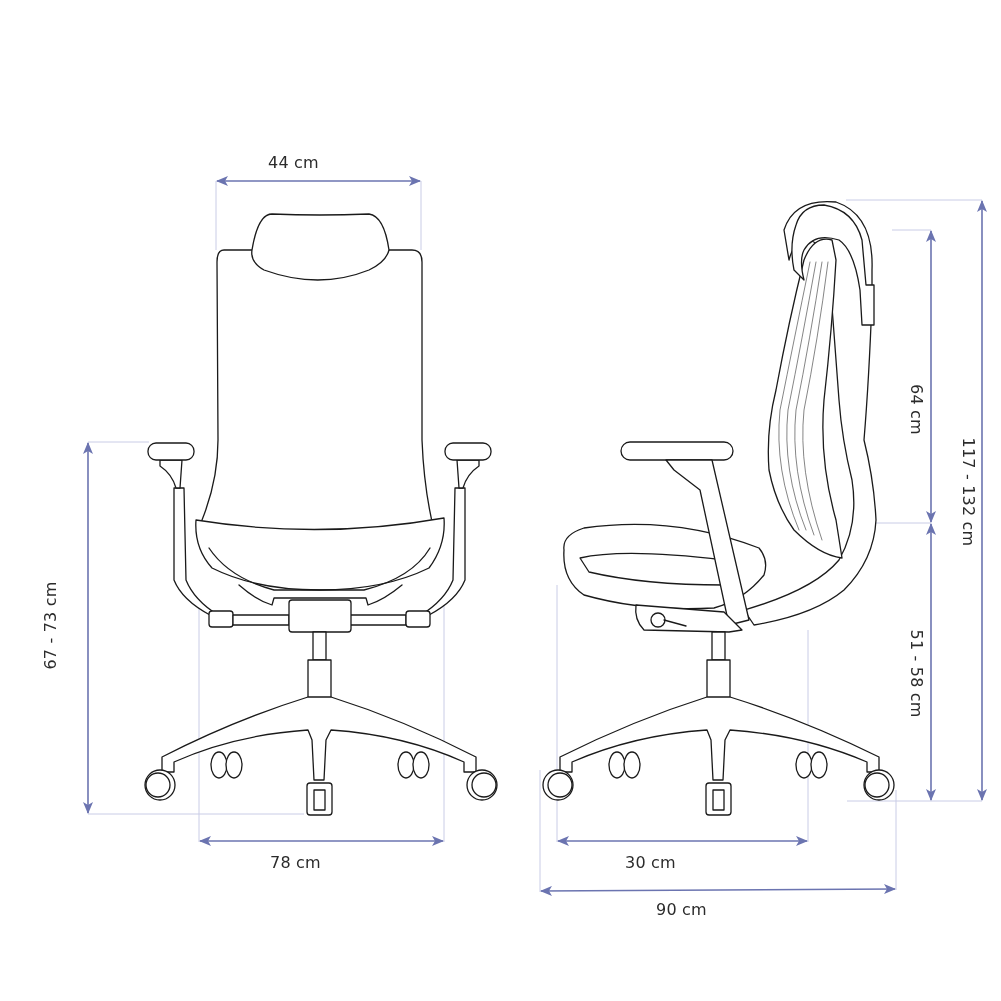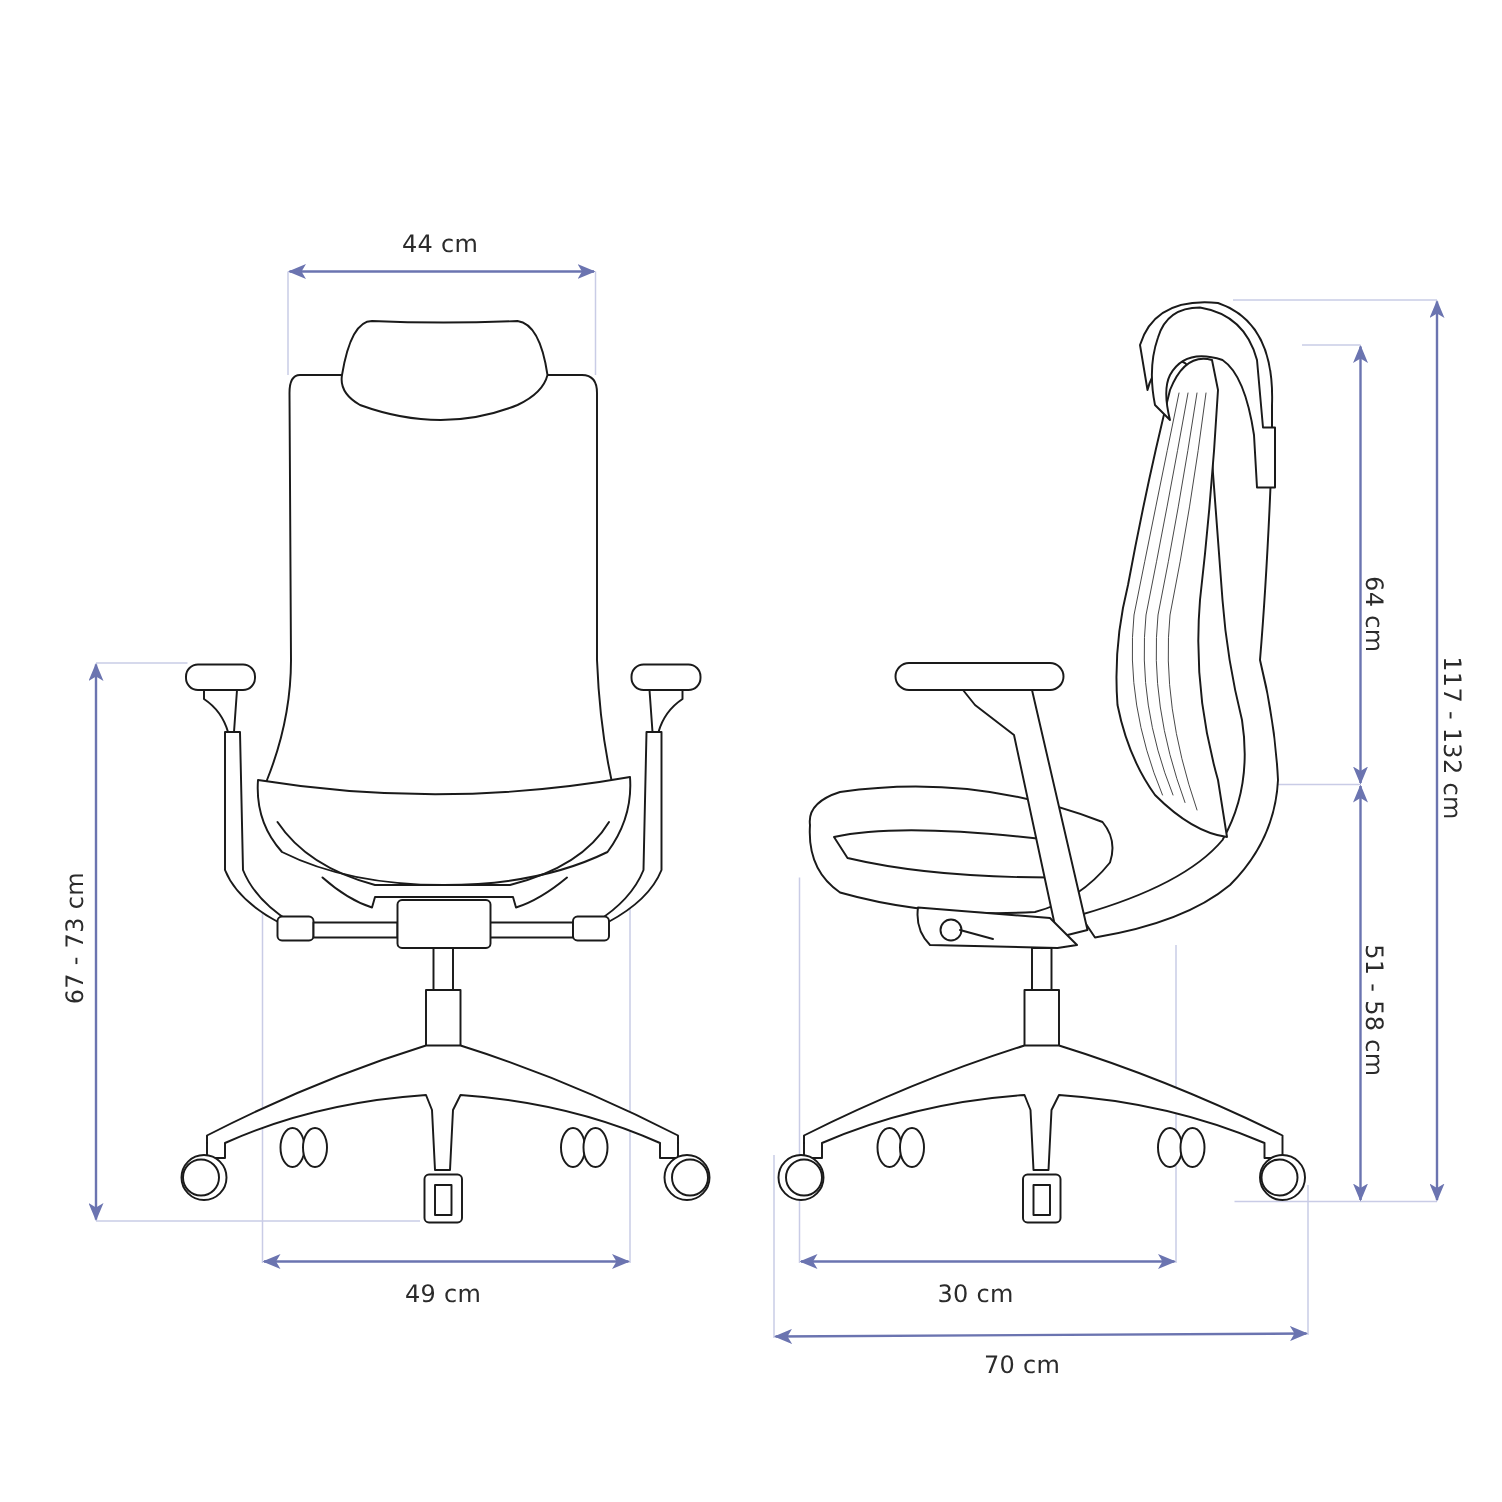"44 cm" #stage { padding-left: none -> 24px }
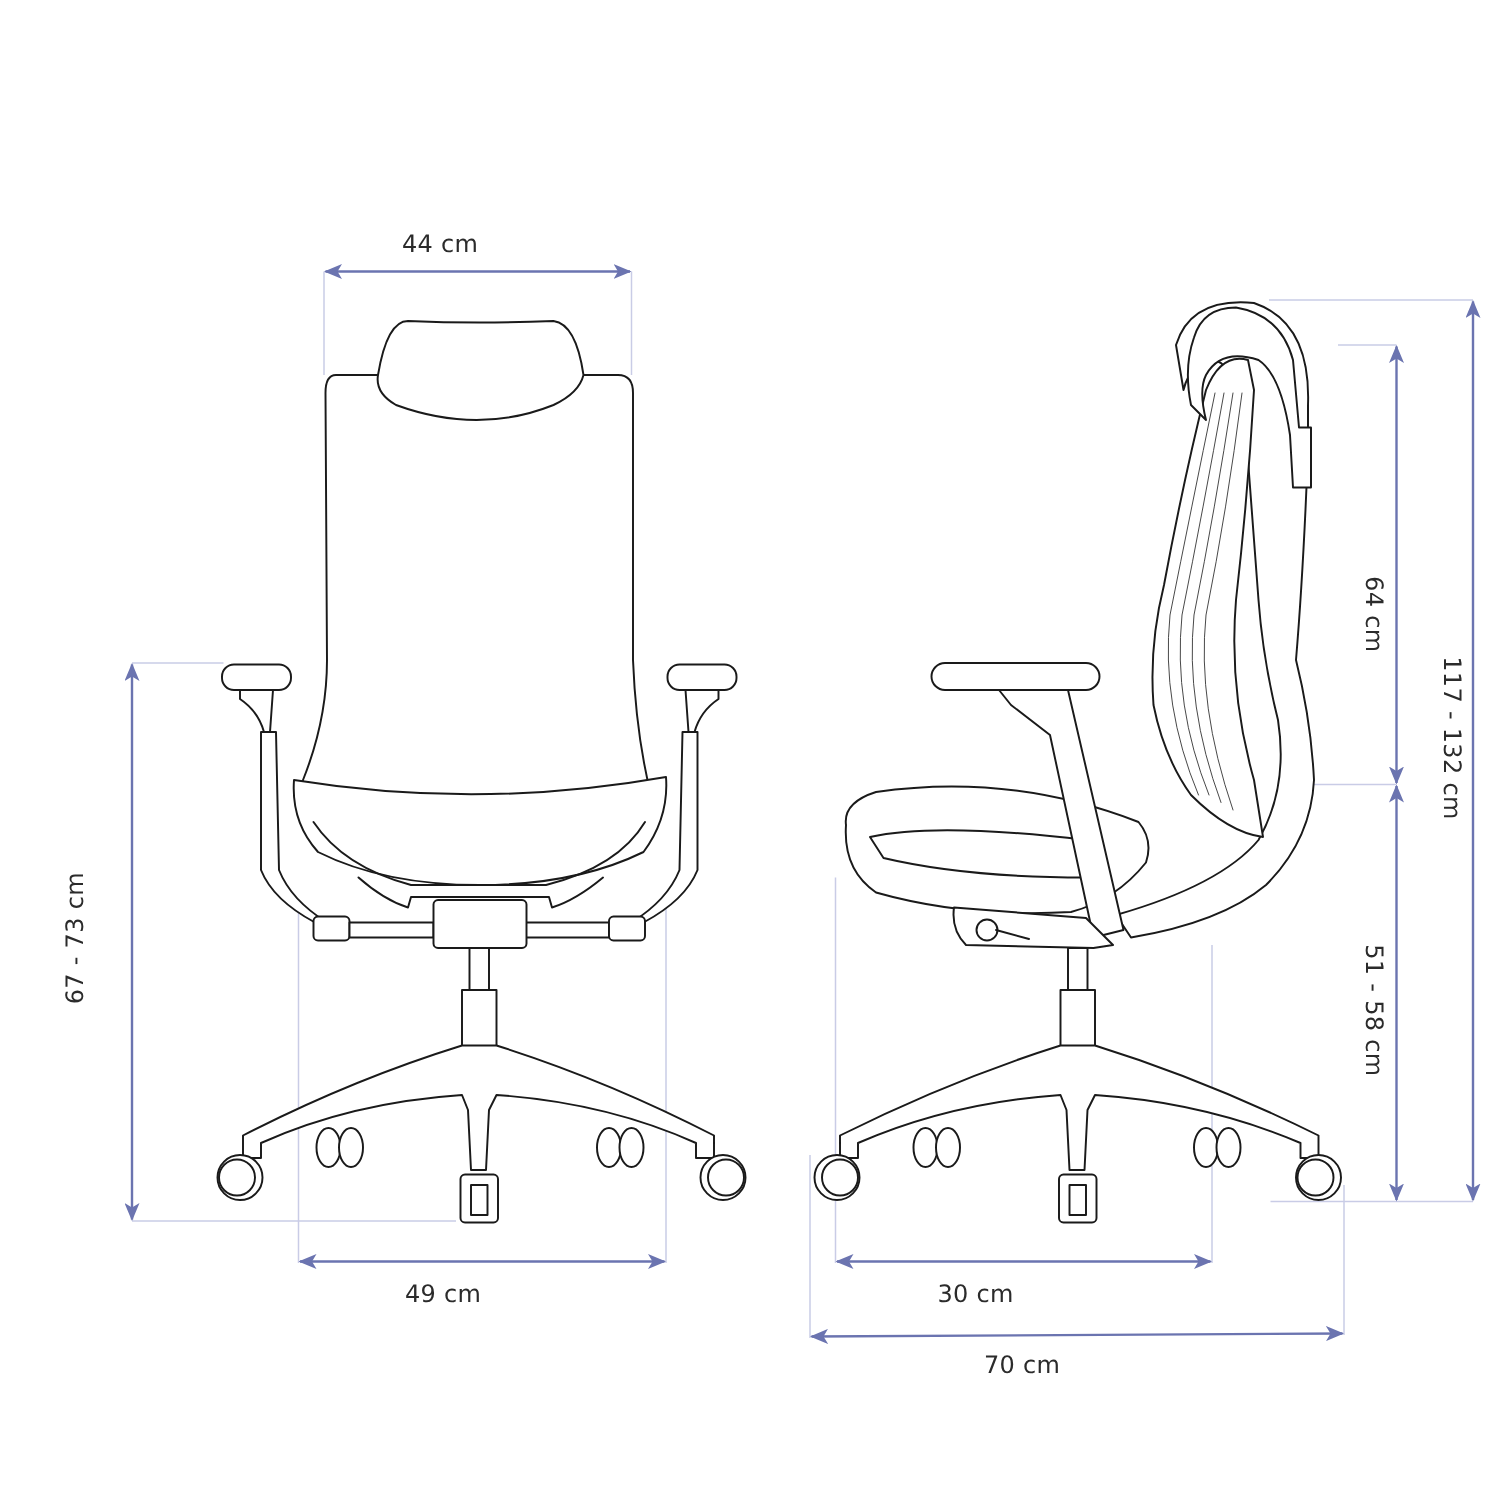"49 cm" div.dim-label { text: 49 -> 78 }
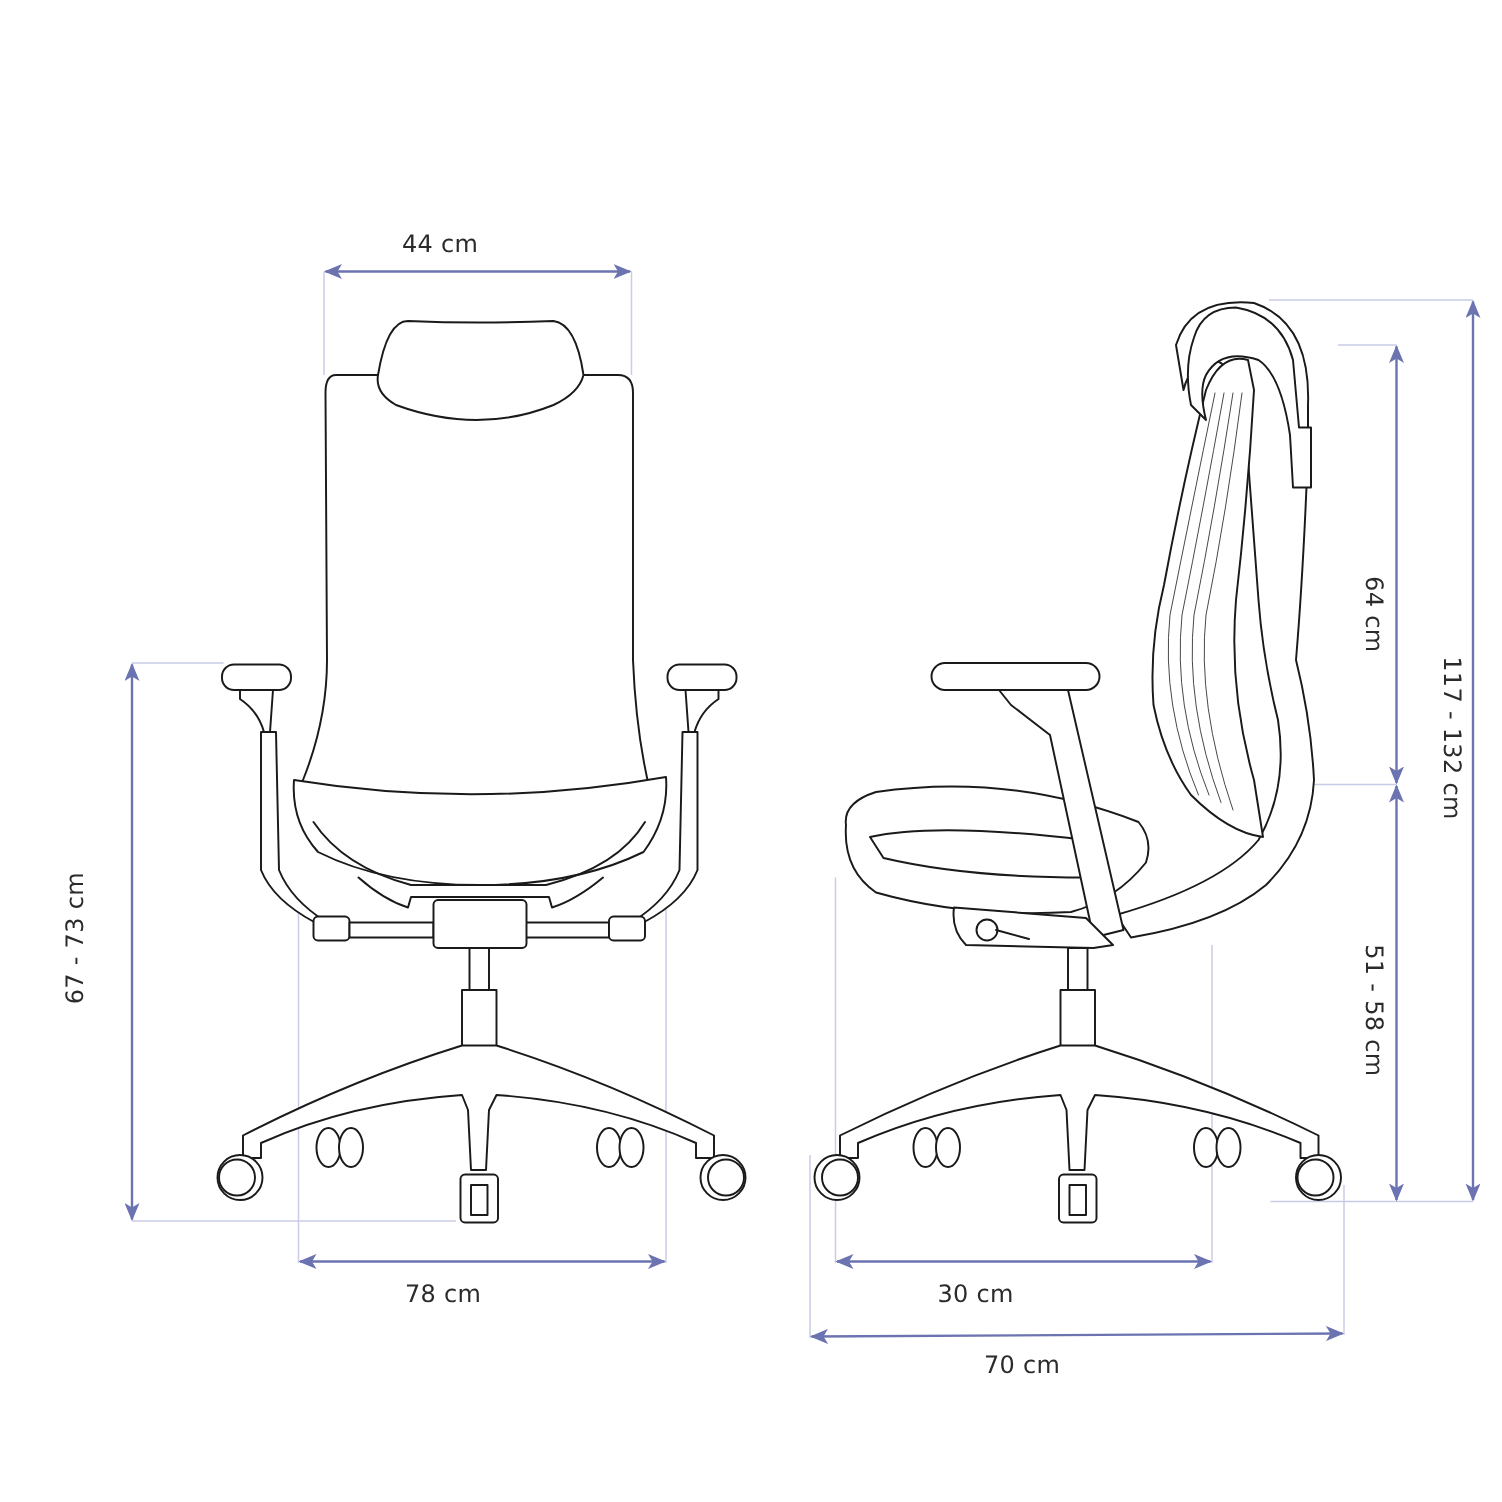"70 cm" div.dim-label { text: 70 -> 90 }
